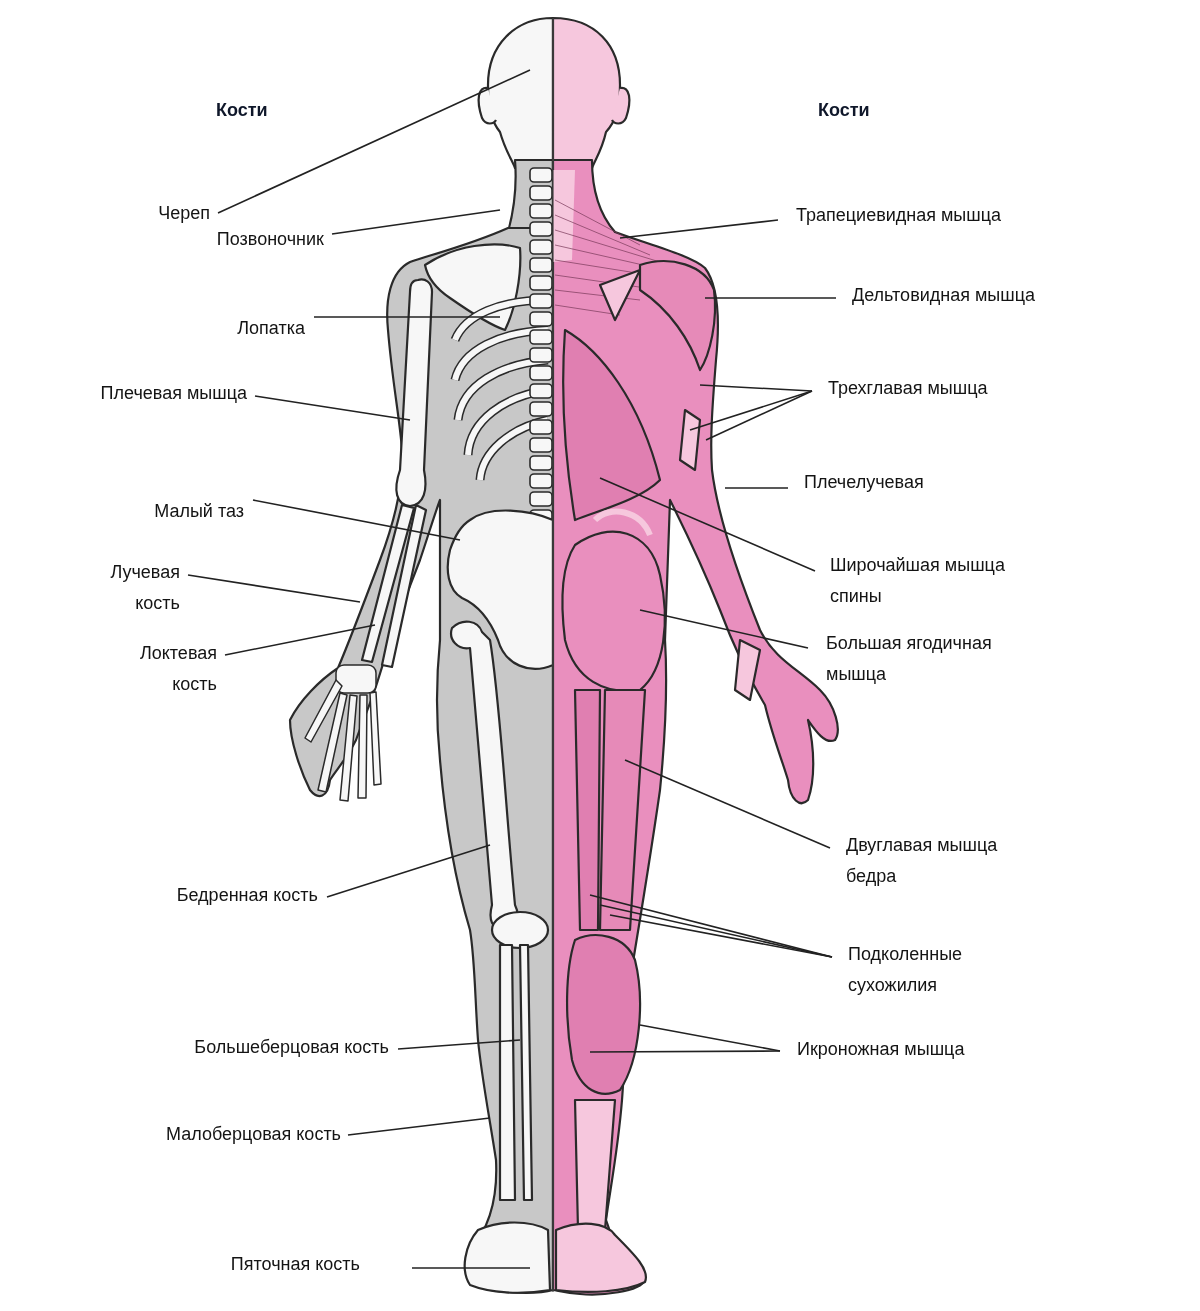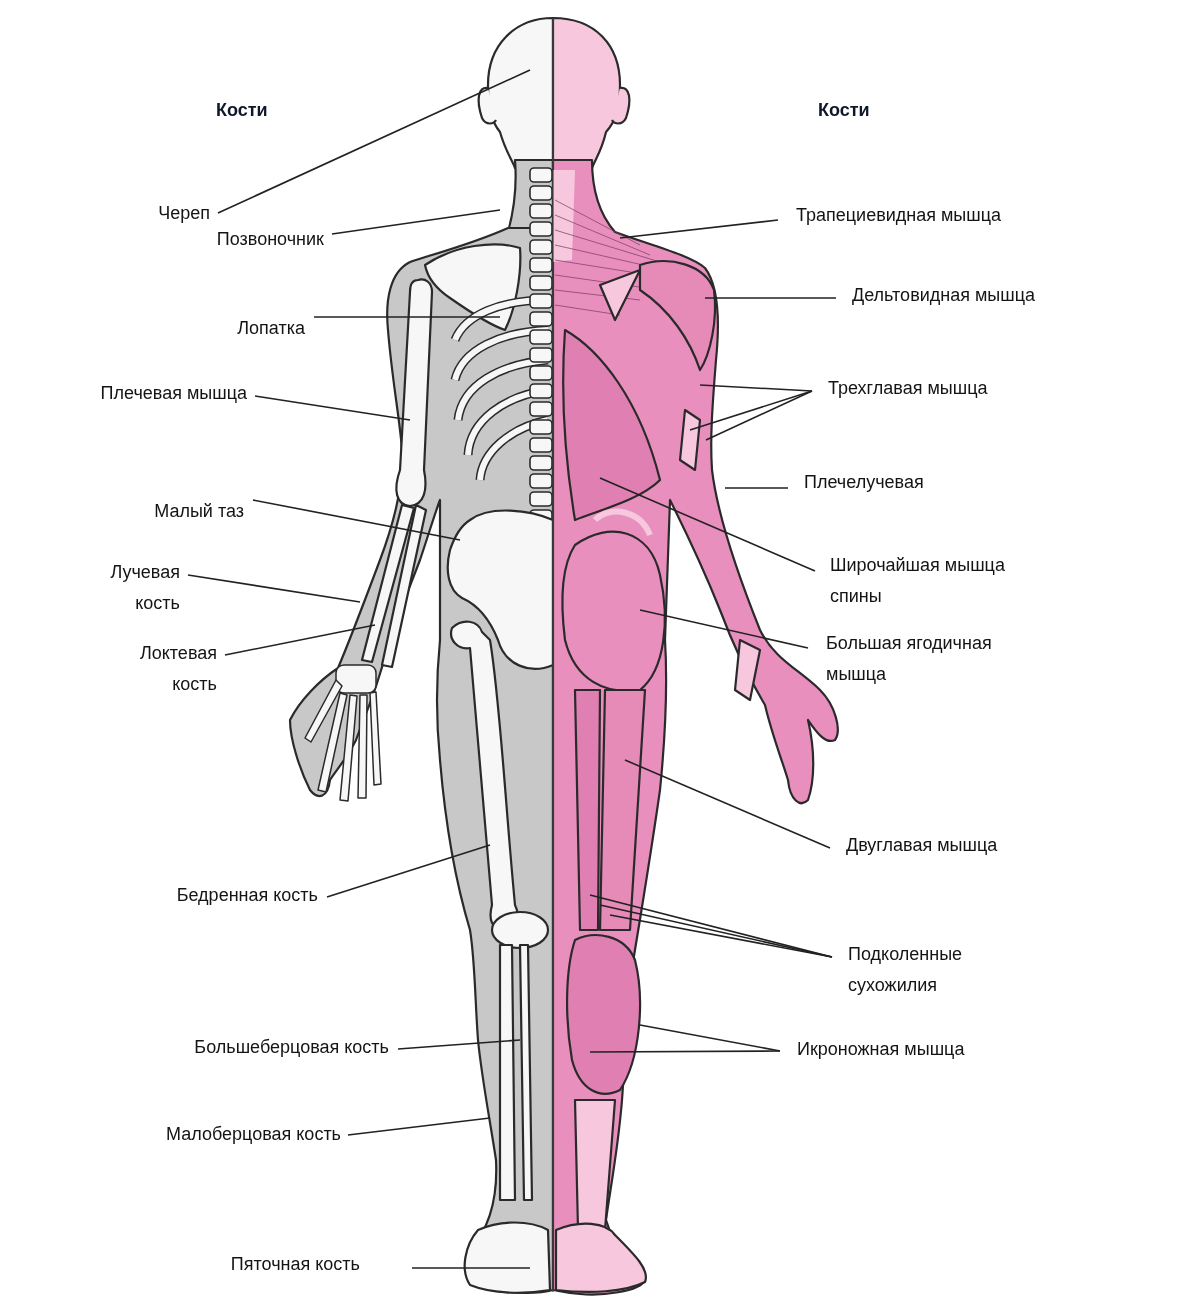"бедра" div { html: none -> <div>бедра</div> }
